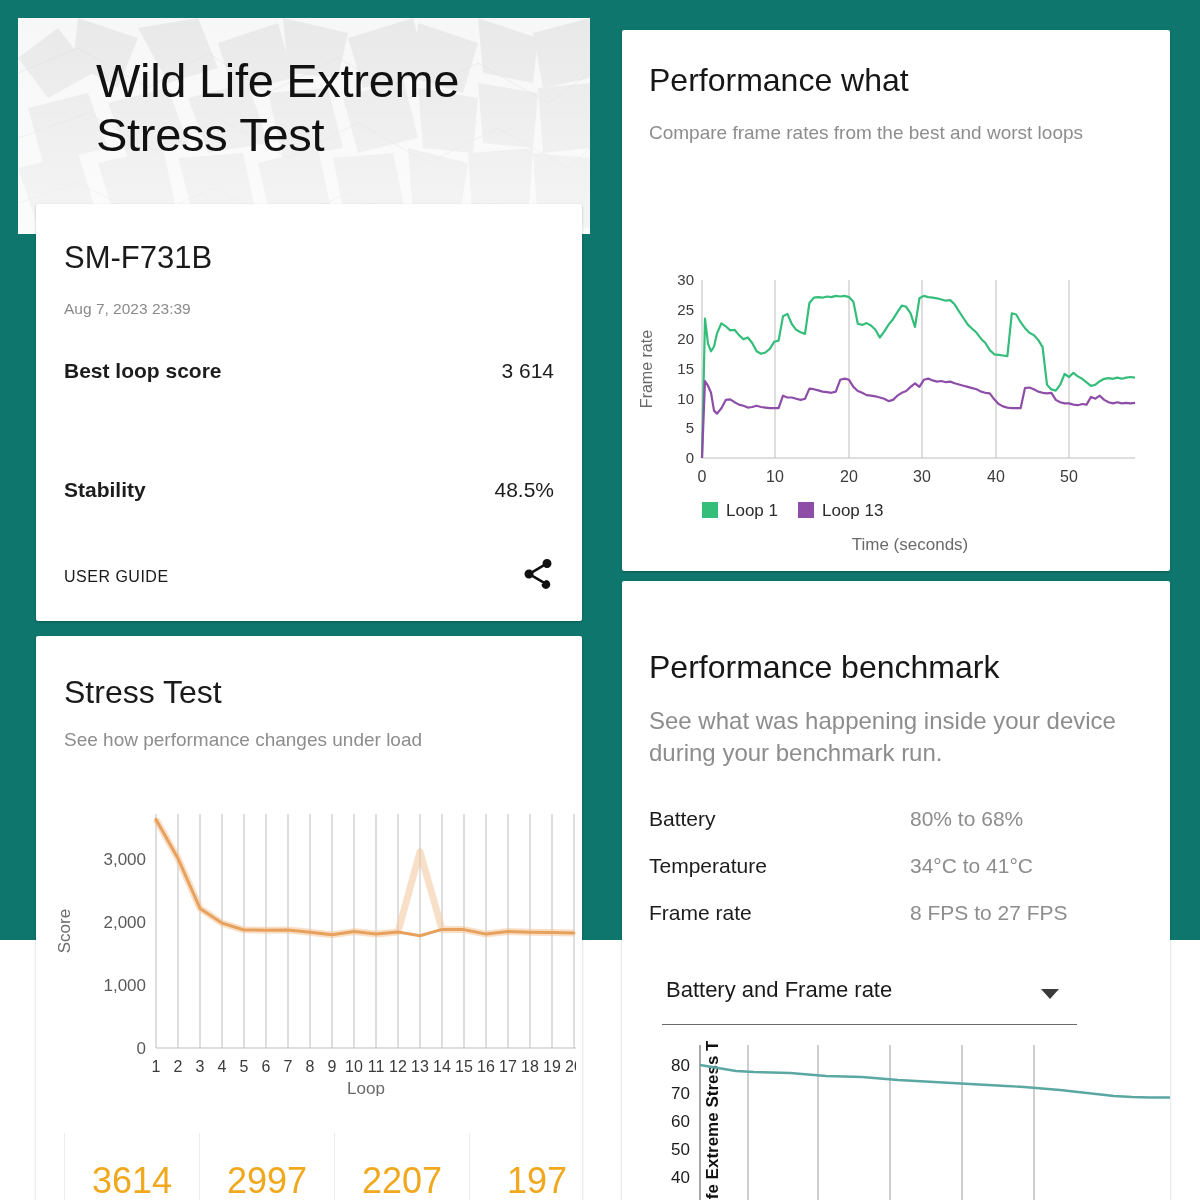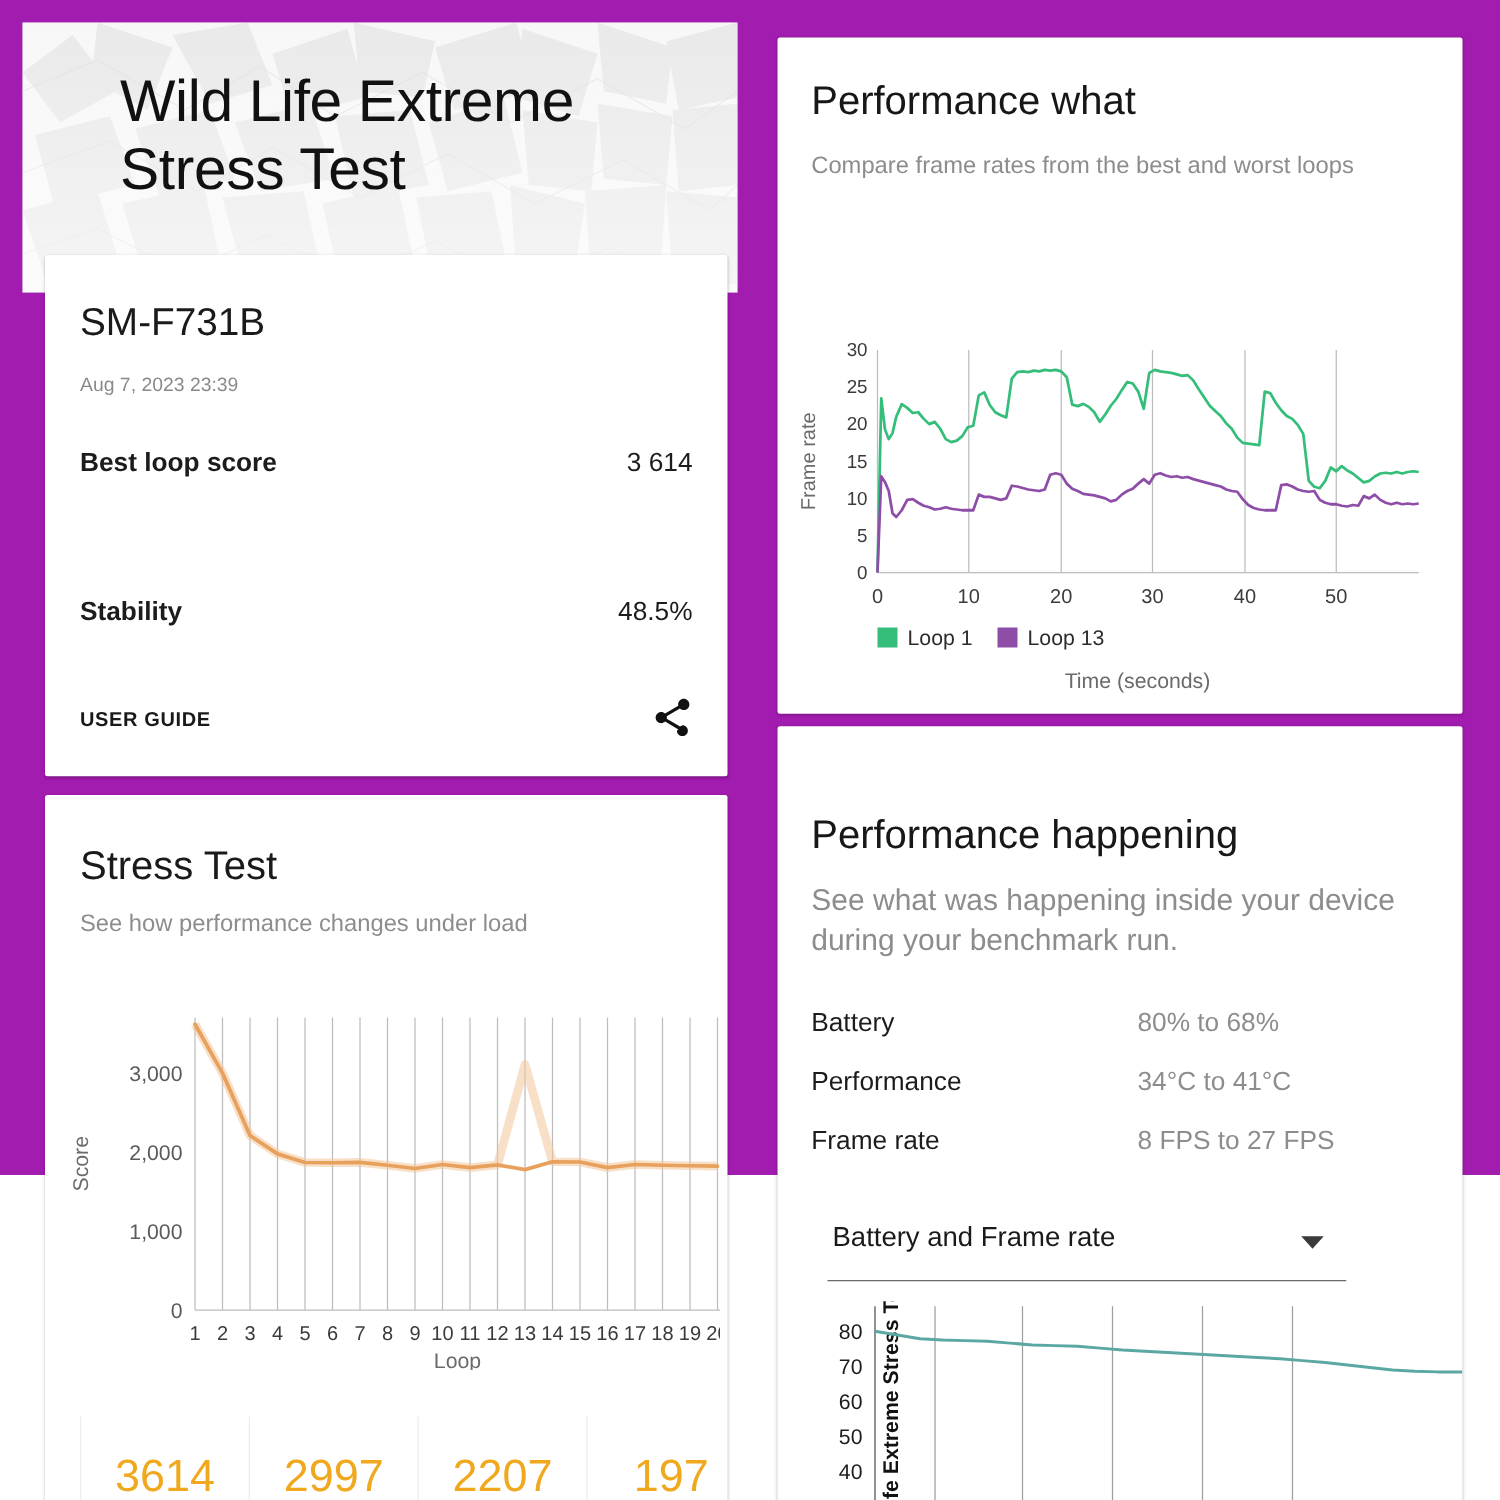"Wild Life Extreme" #root { background: #a21caf -> #0f766e }
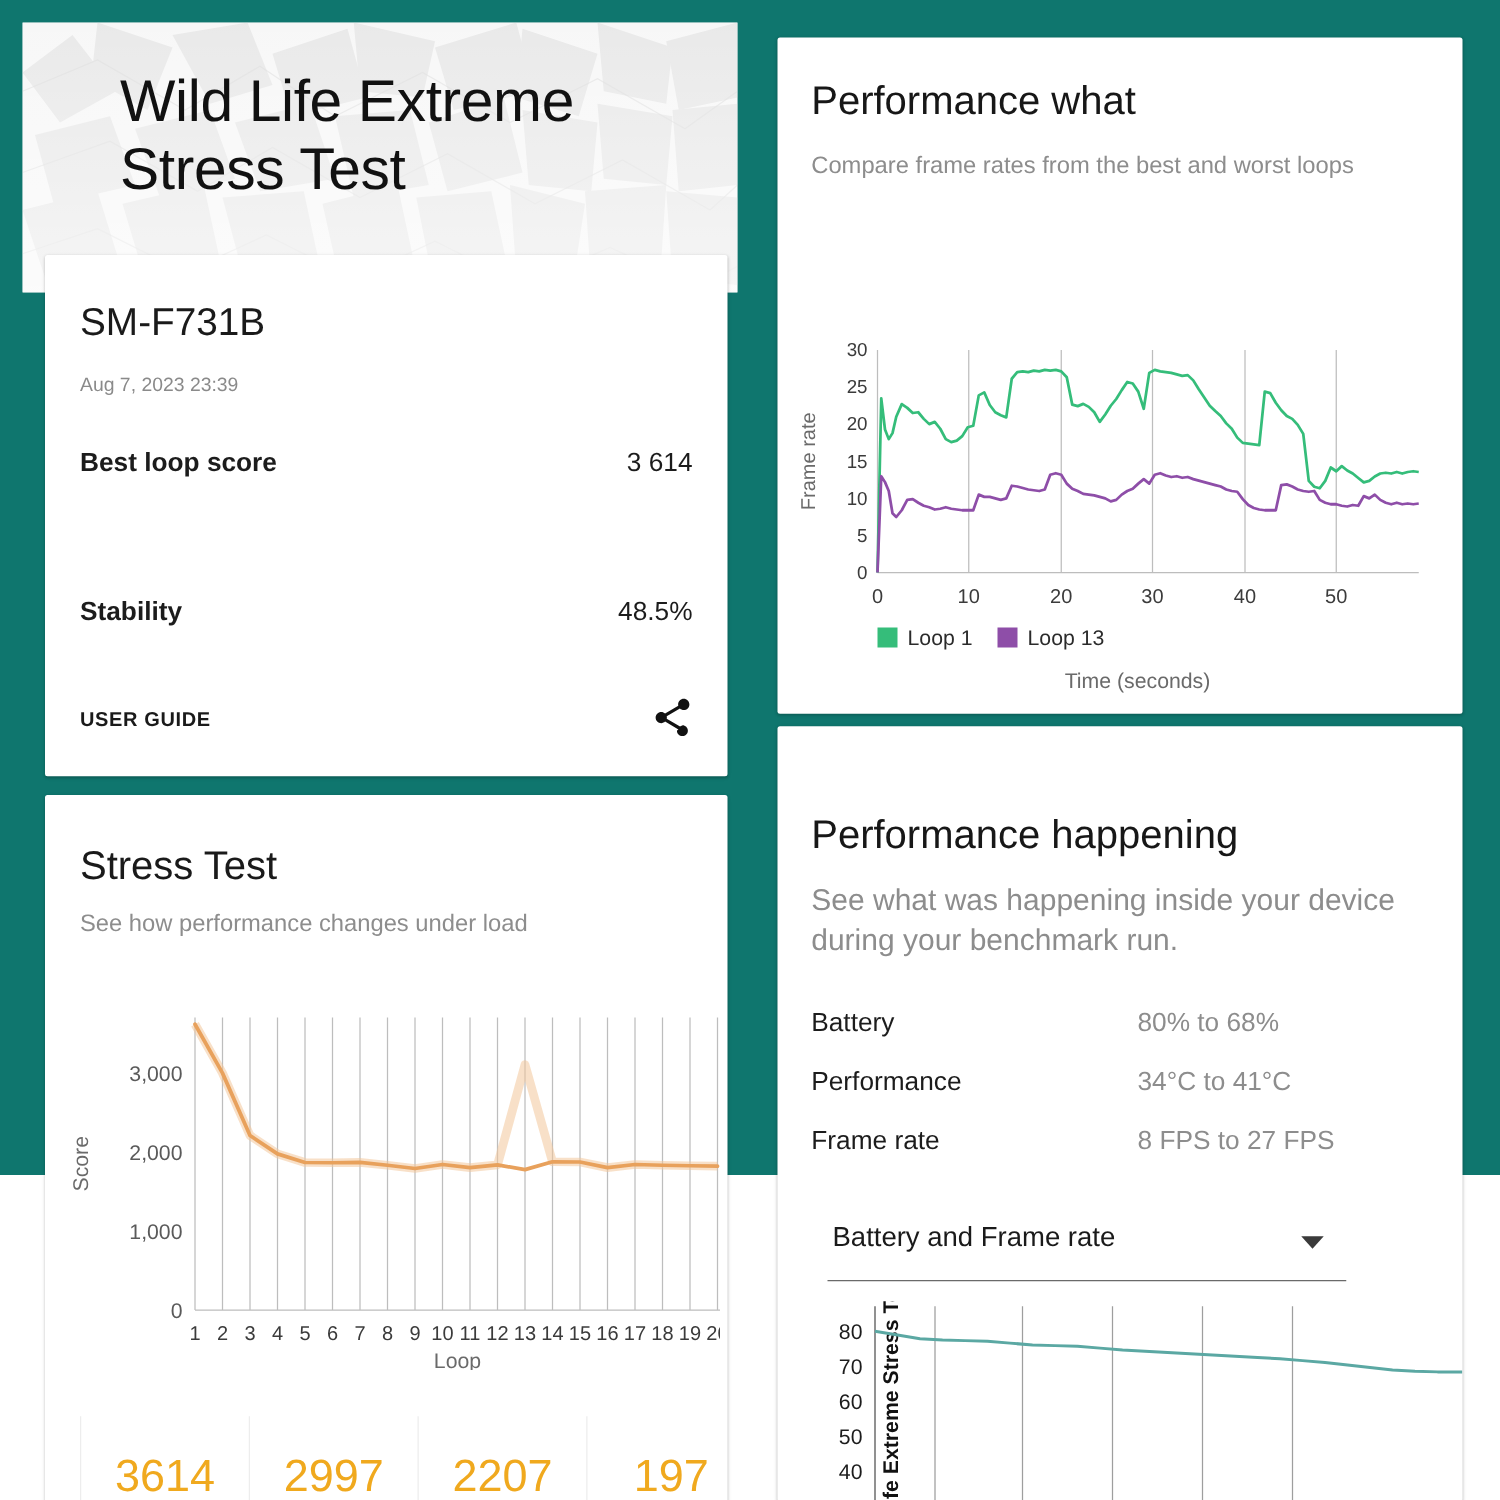"USER GUIDE" #user-guide { font-weight: bold -> normal }
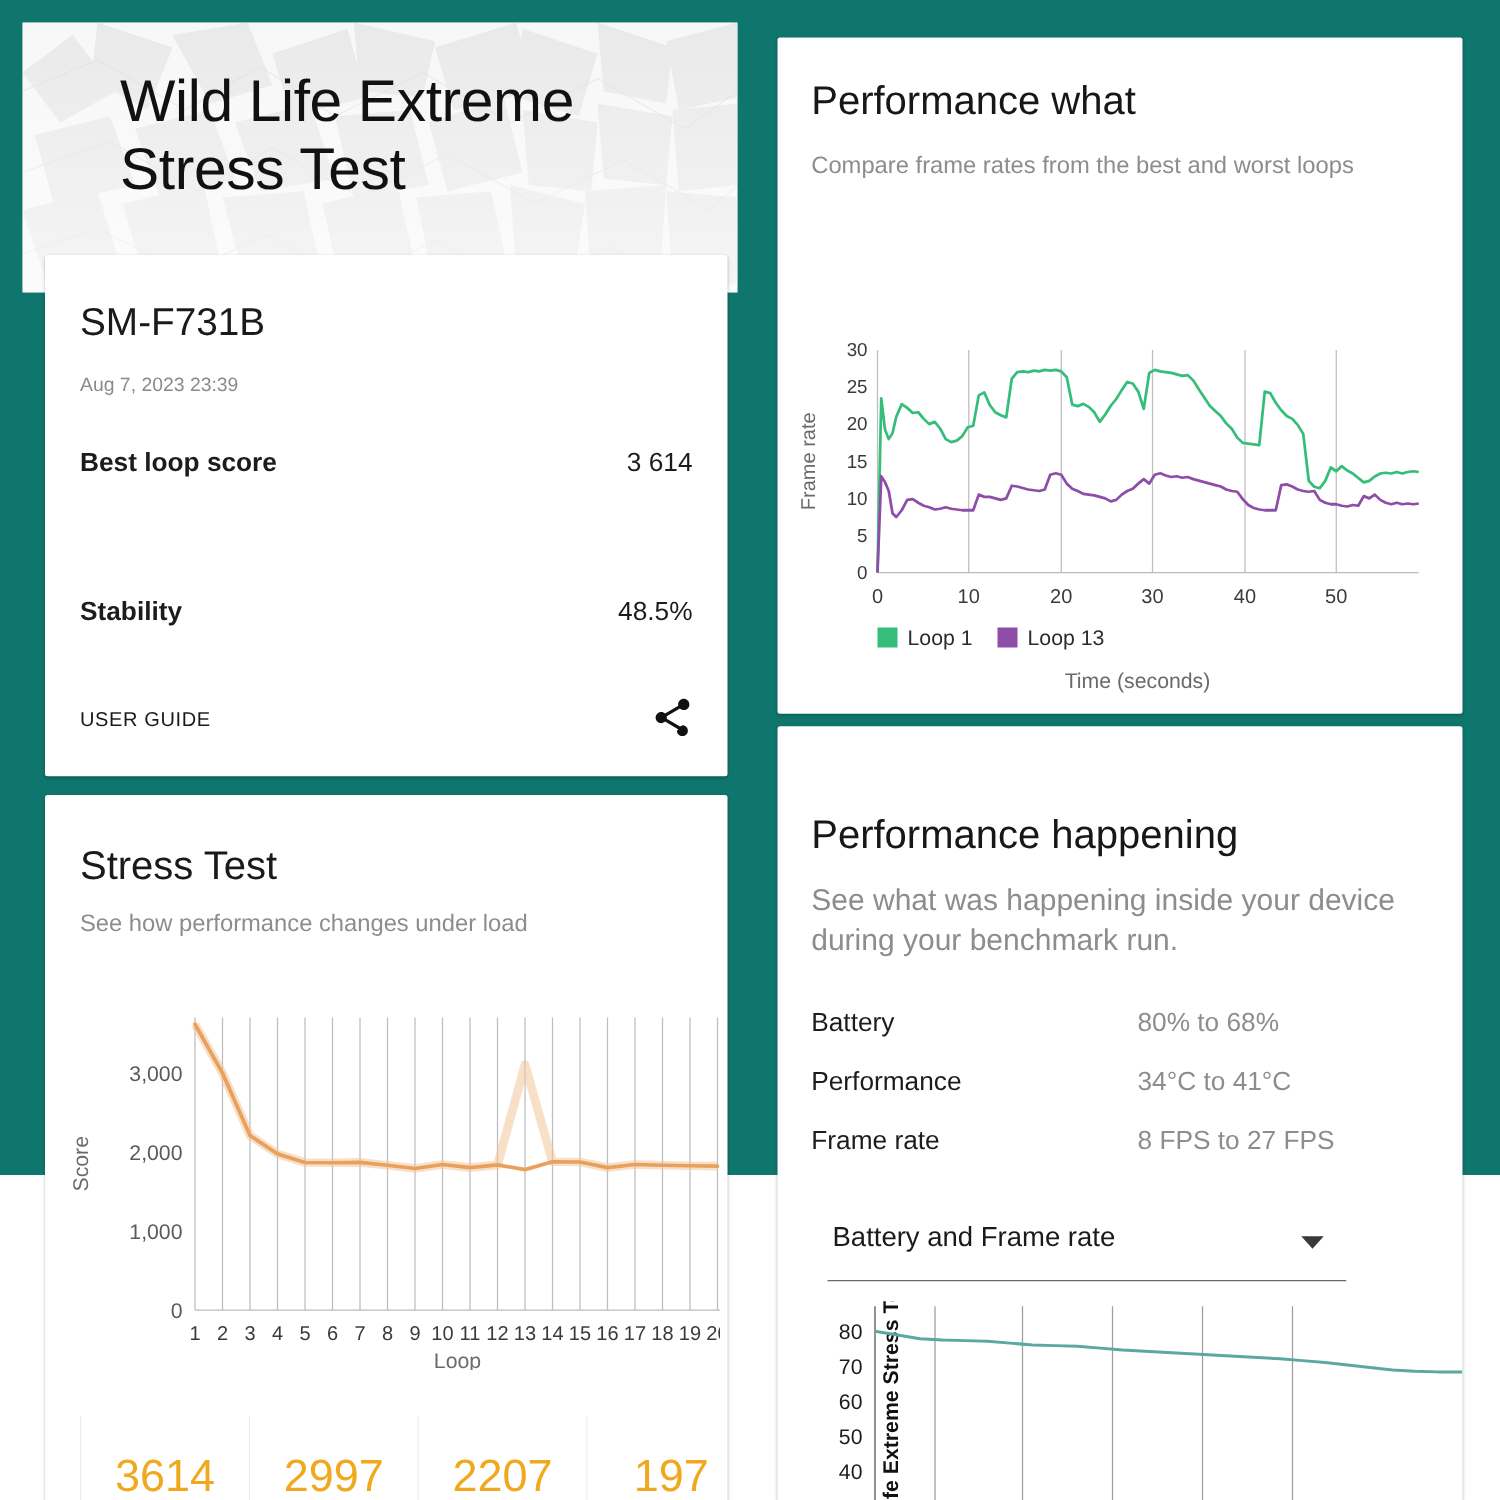"Performance happening" div { text: happening -> benchmark }
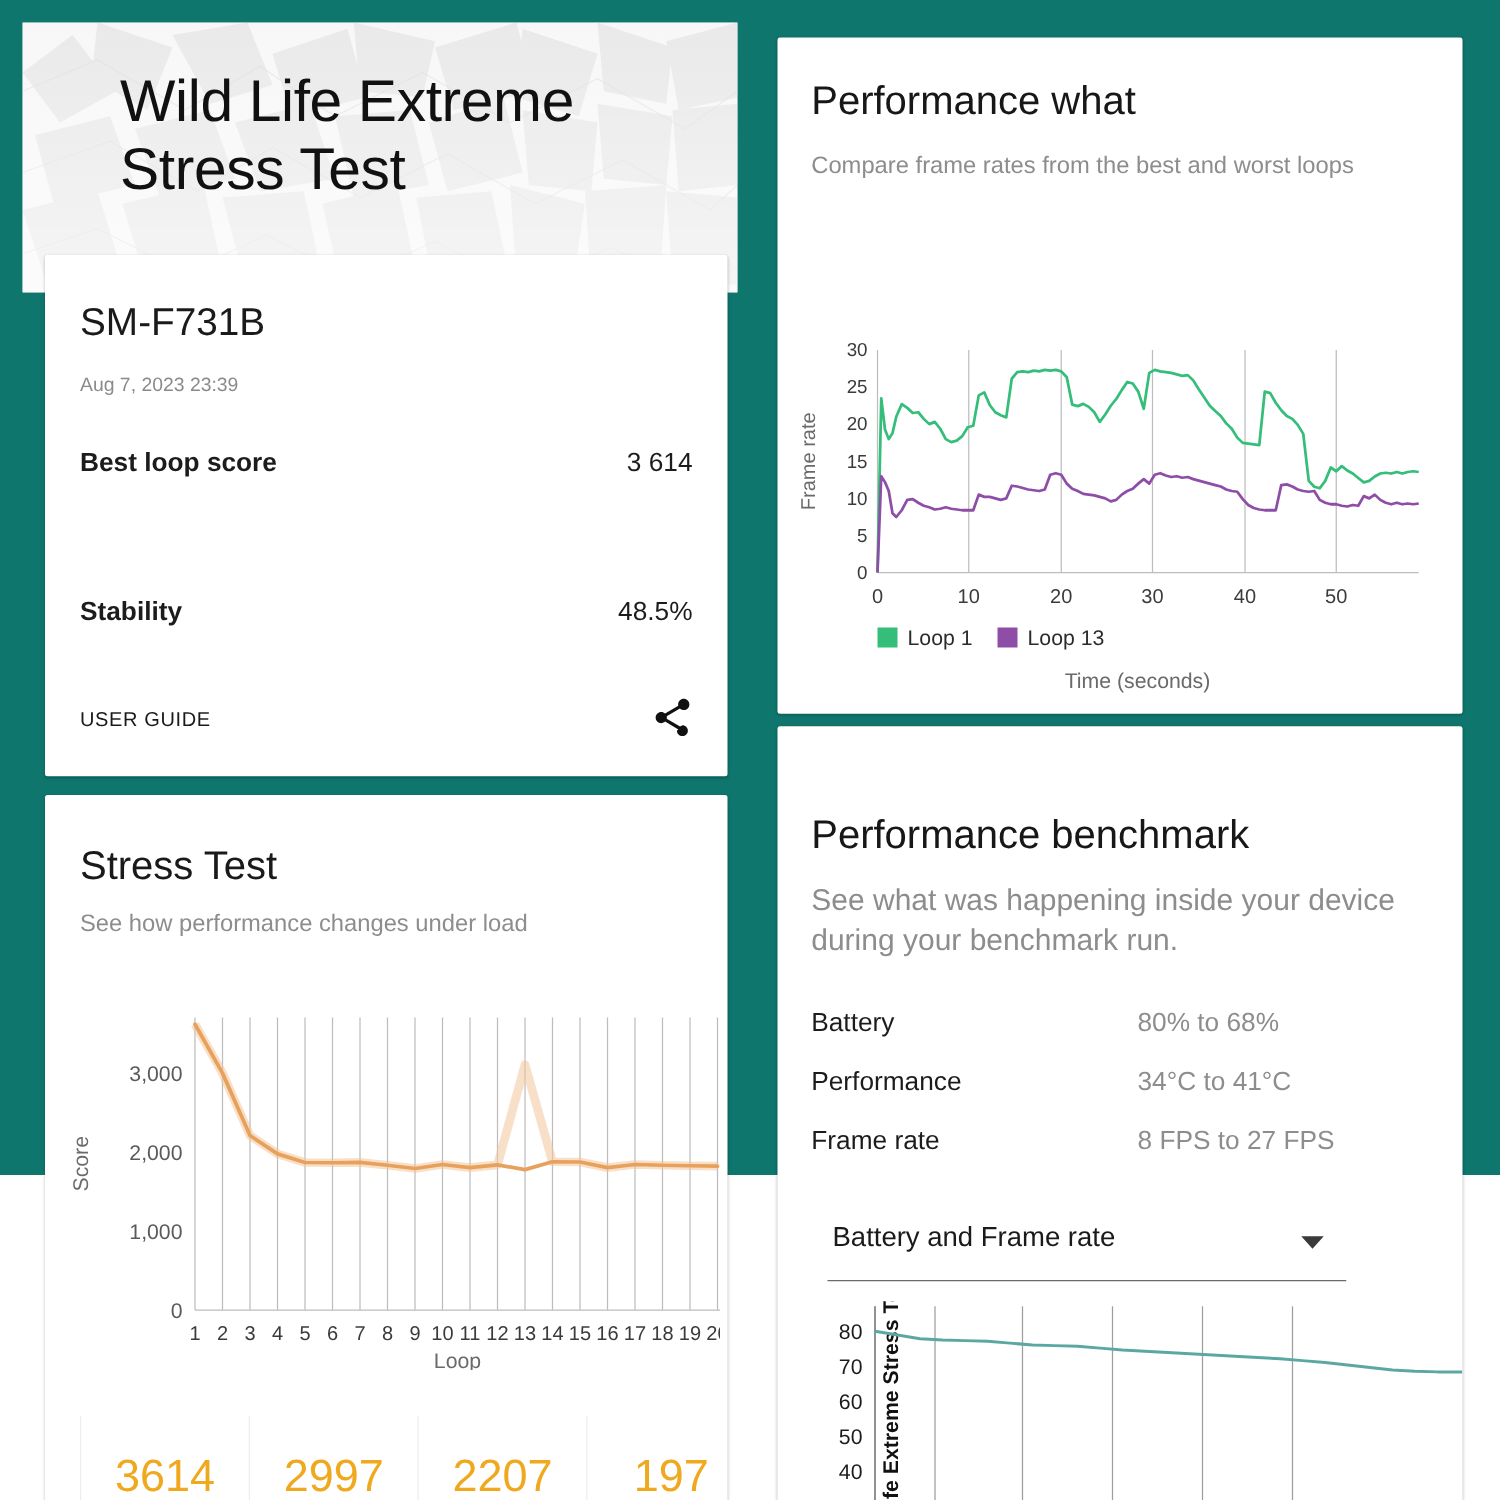"Performance" span.k { text: Performance -> Temperature }
